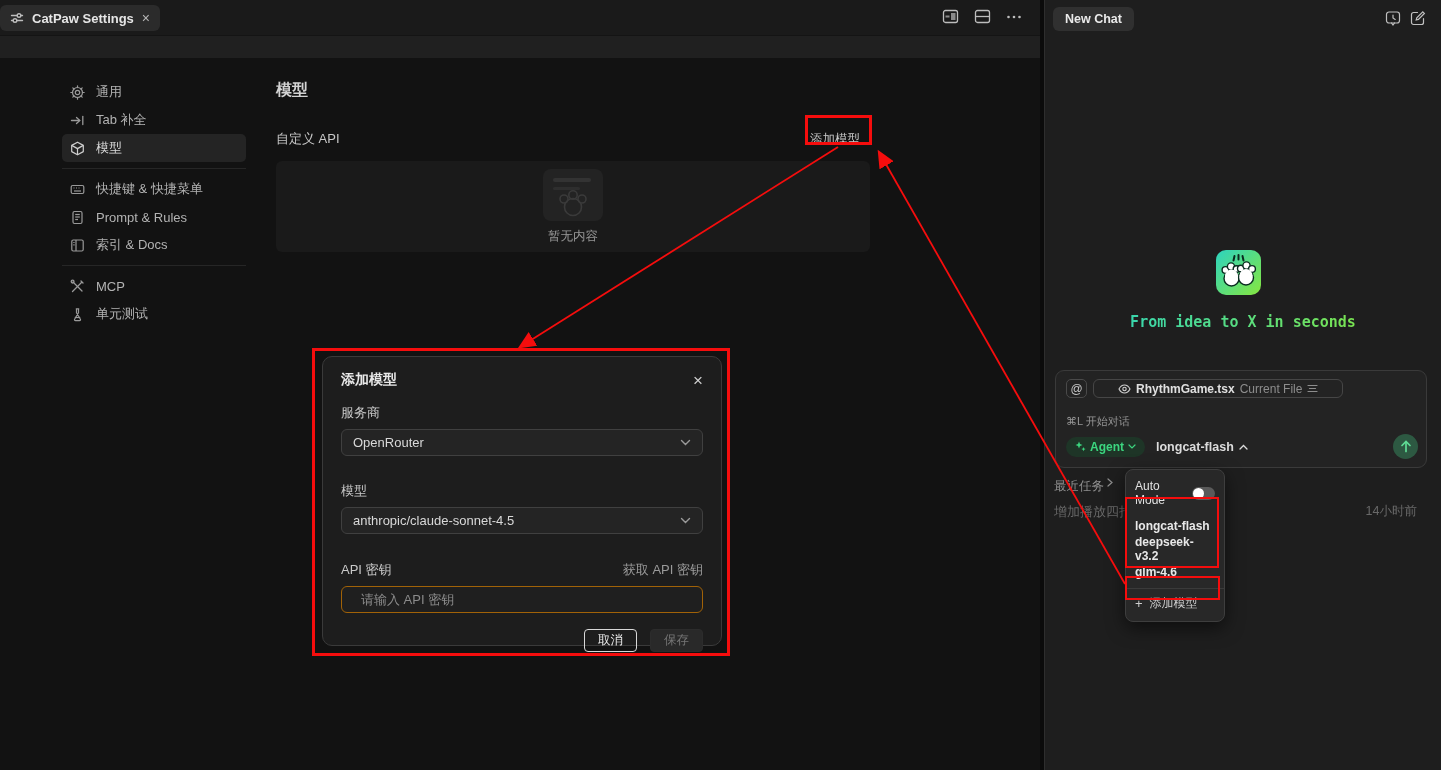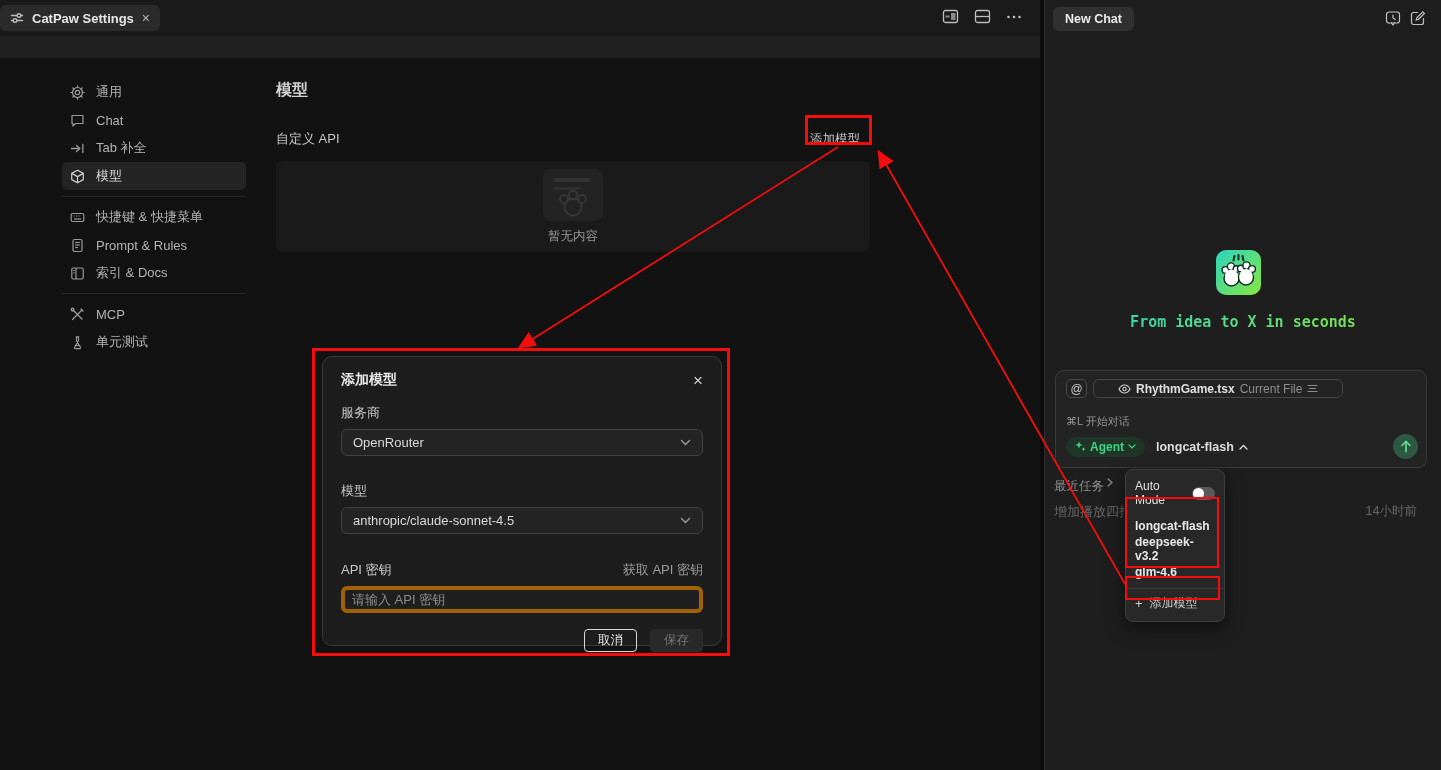"Chat" div.side-item { html: <div> <span> <svg> <path></path> </svg> </span> <span>Chat</span> </div> -> none }
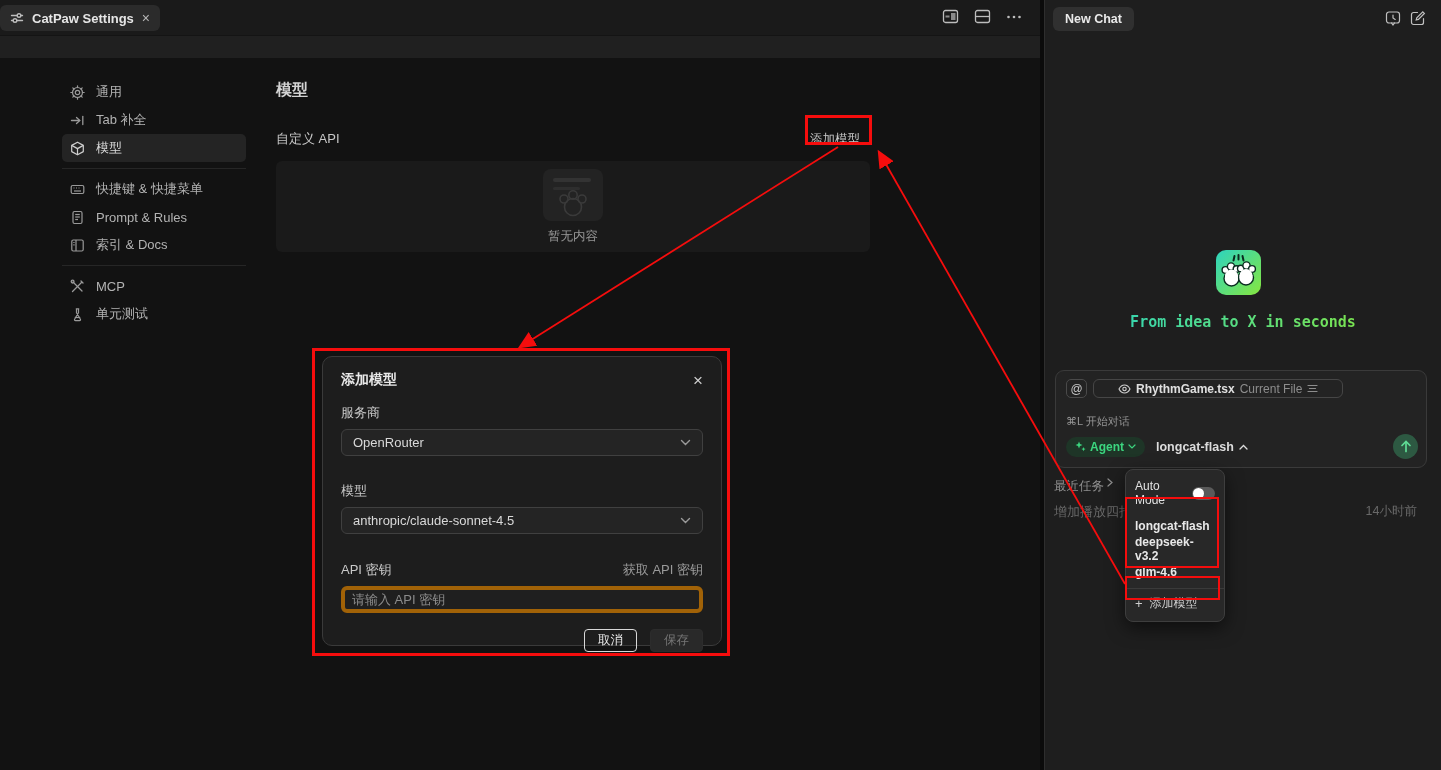"请输入 API 密钥" .key-input { border: 4px solid #a16207 -> 1px solid #a16207; padding: 0 7px -> 0 19px }
